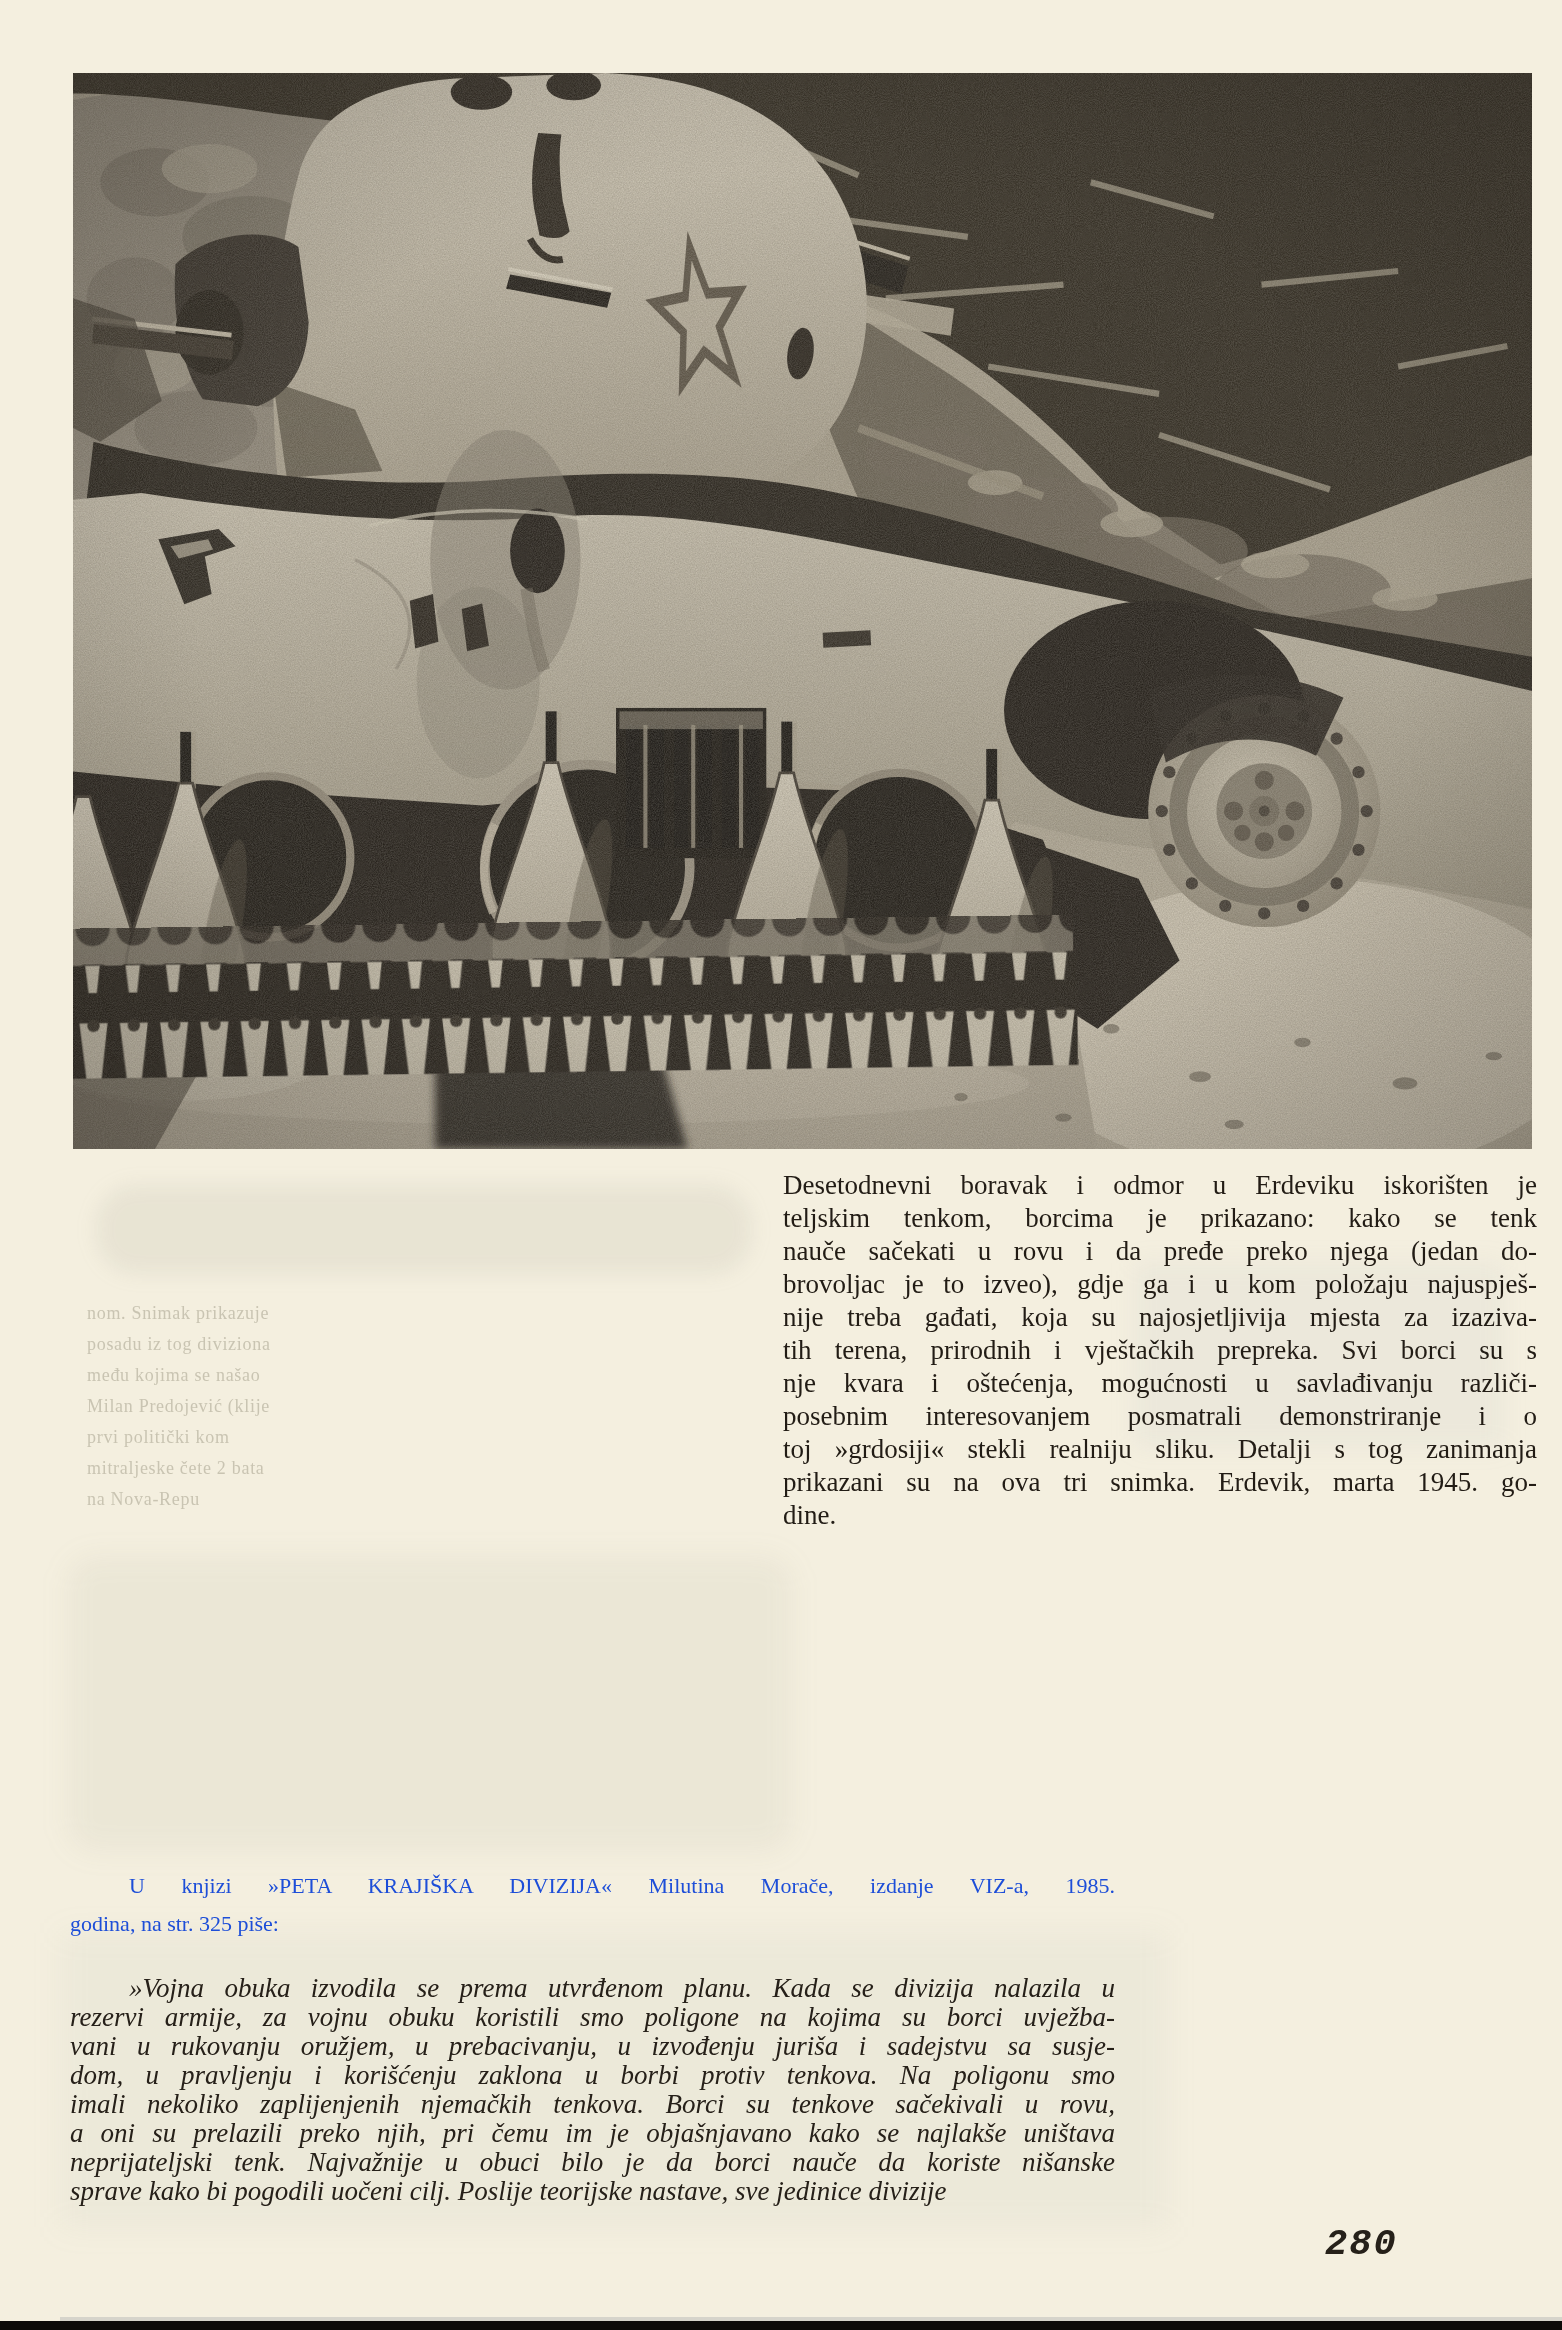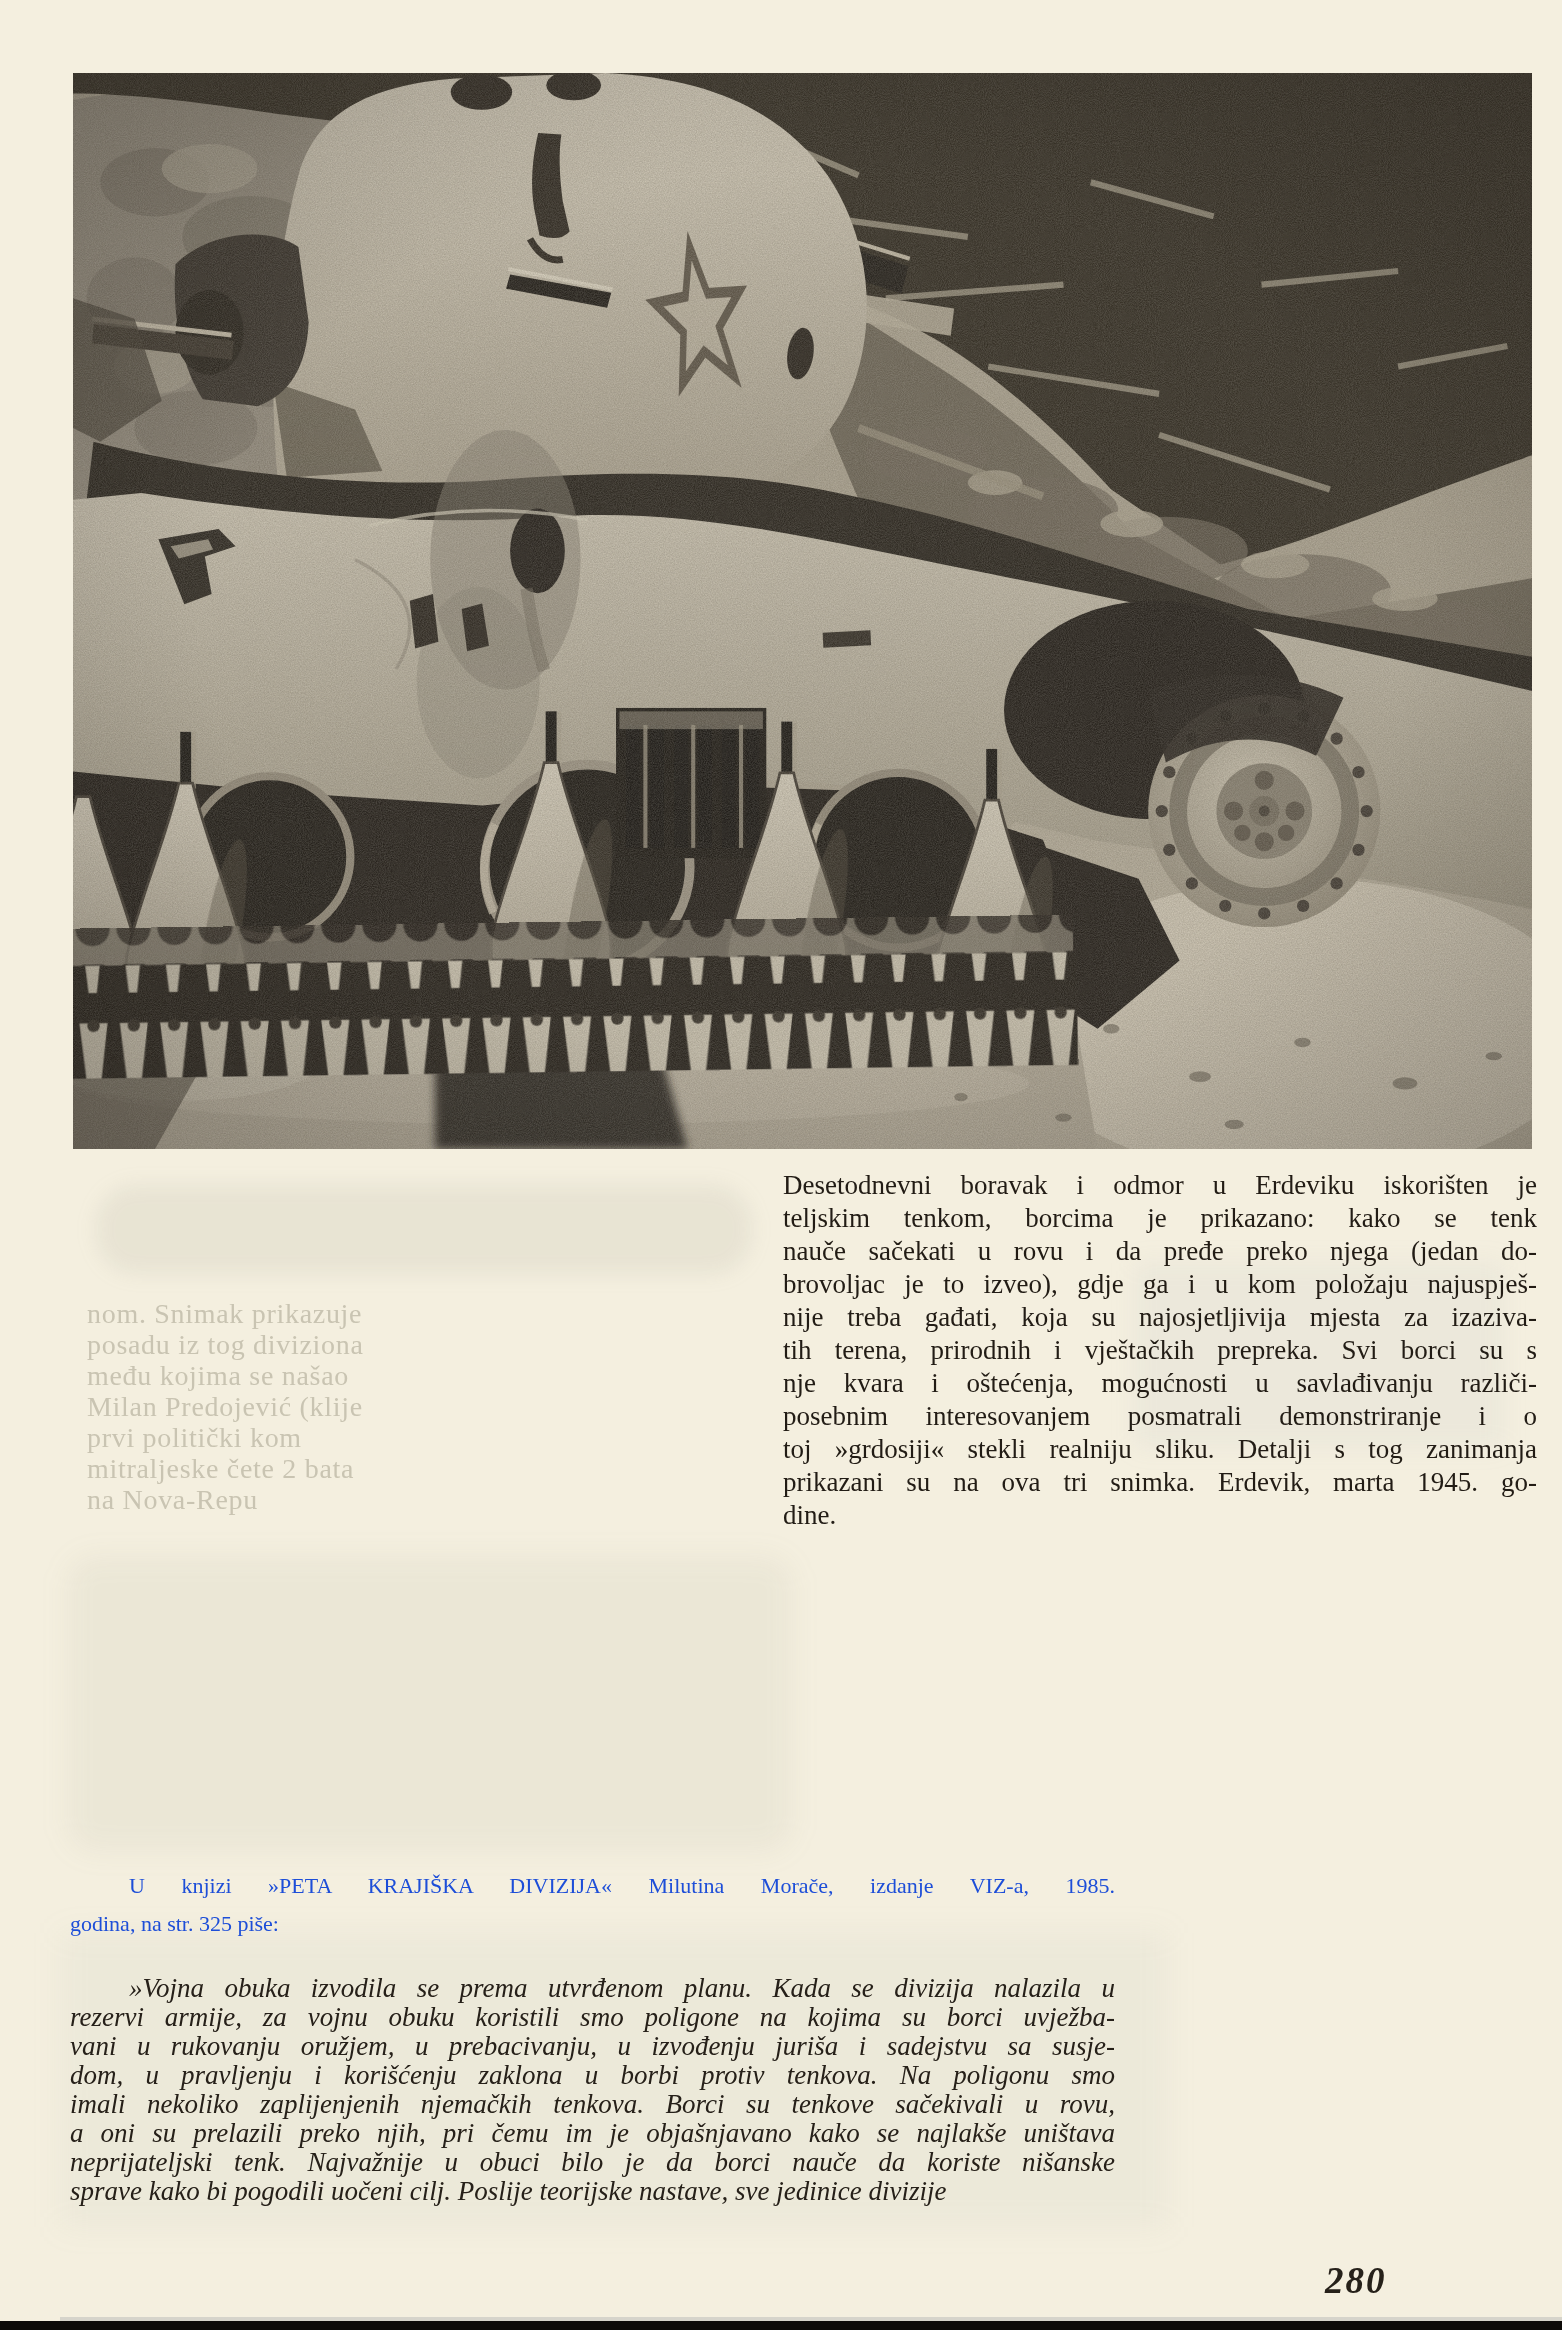"nom. Snimak prikazuje" .ghost-block { font-size: 28px -> 18px }
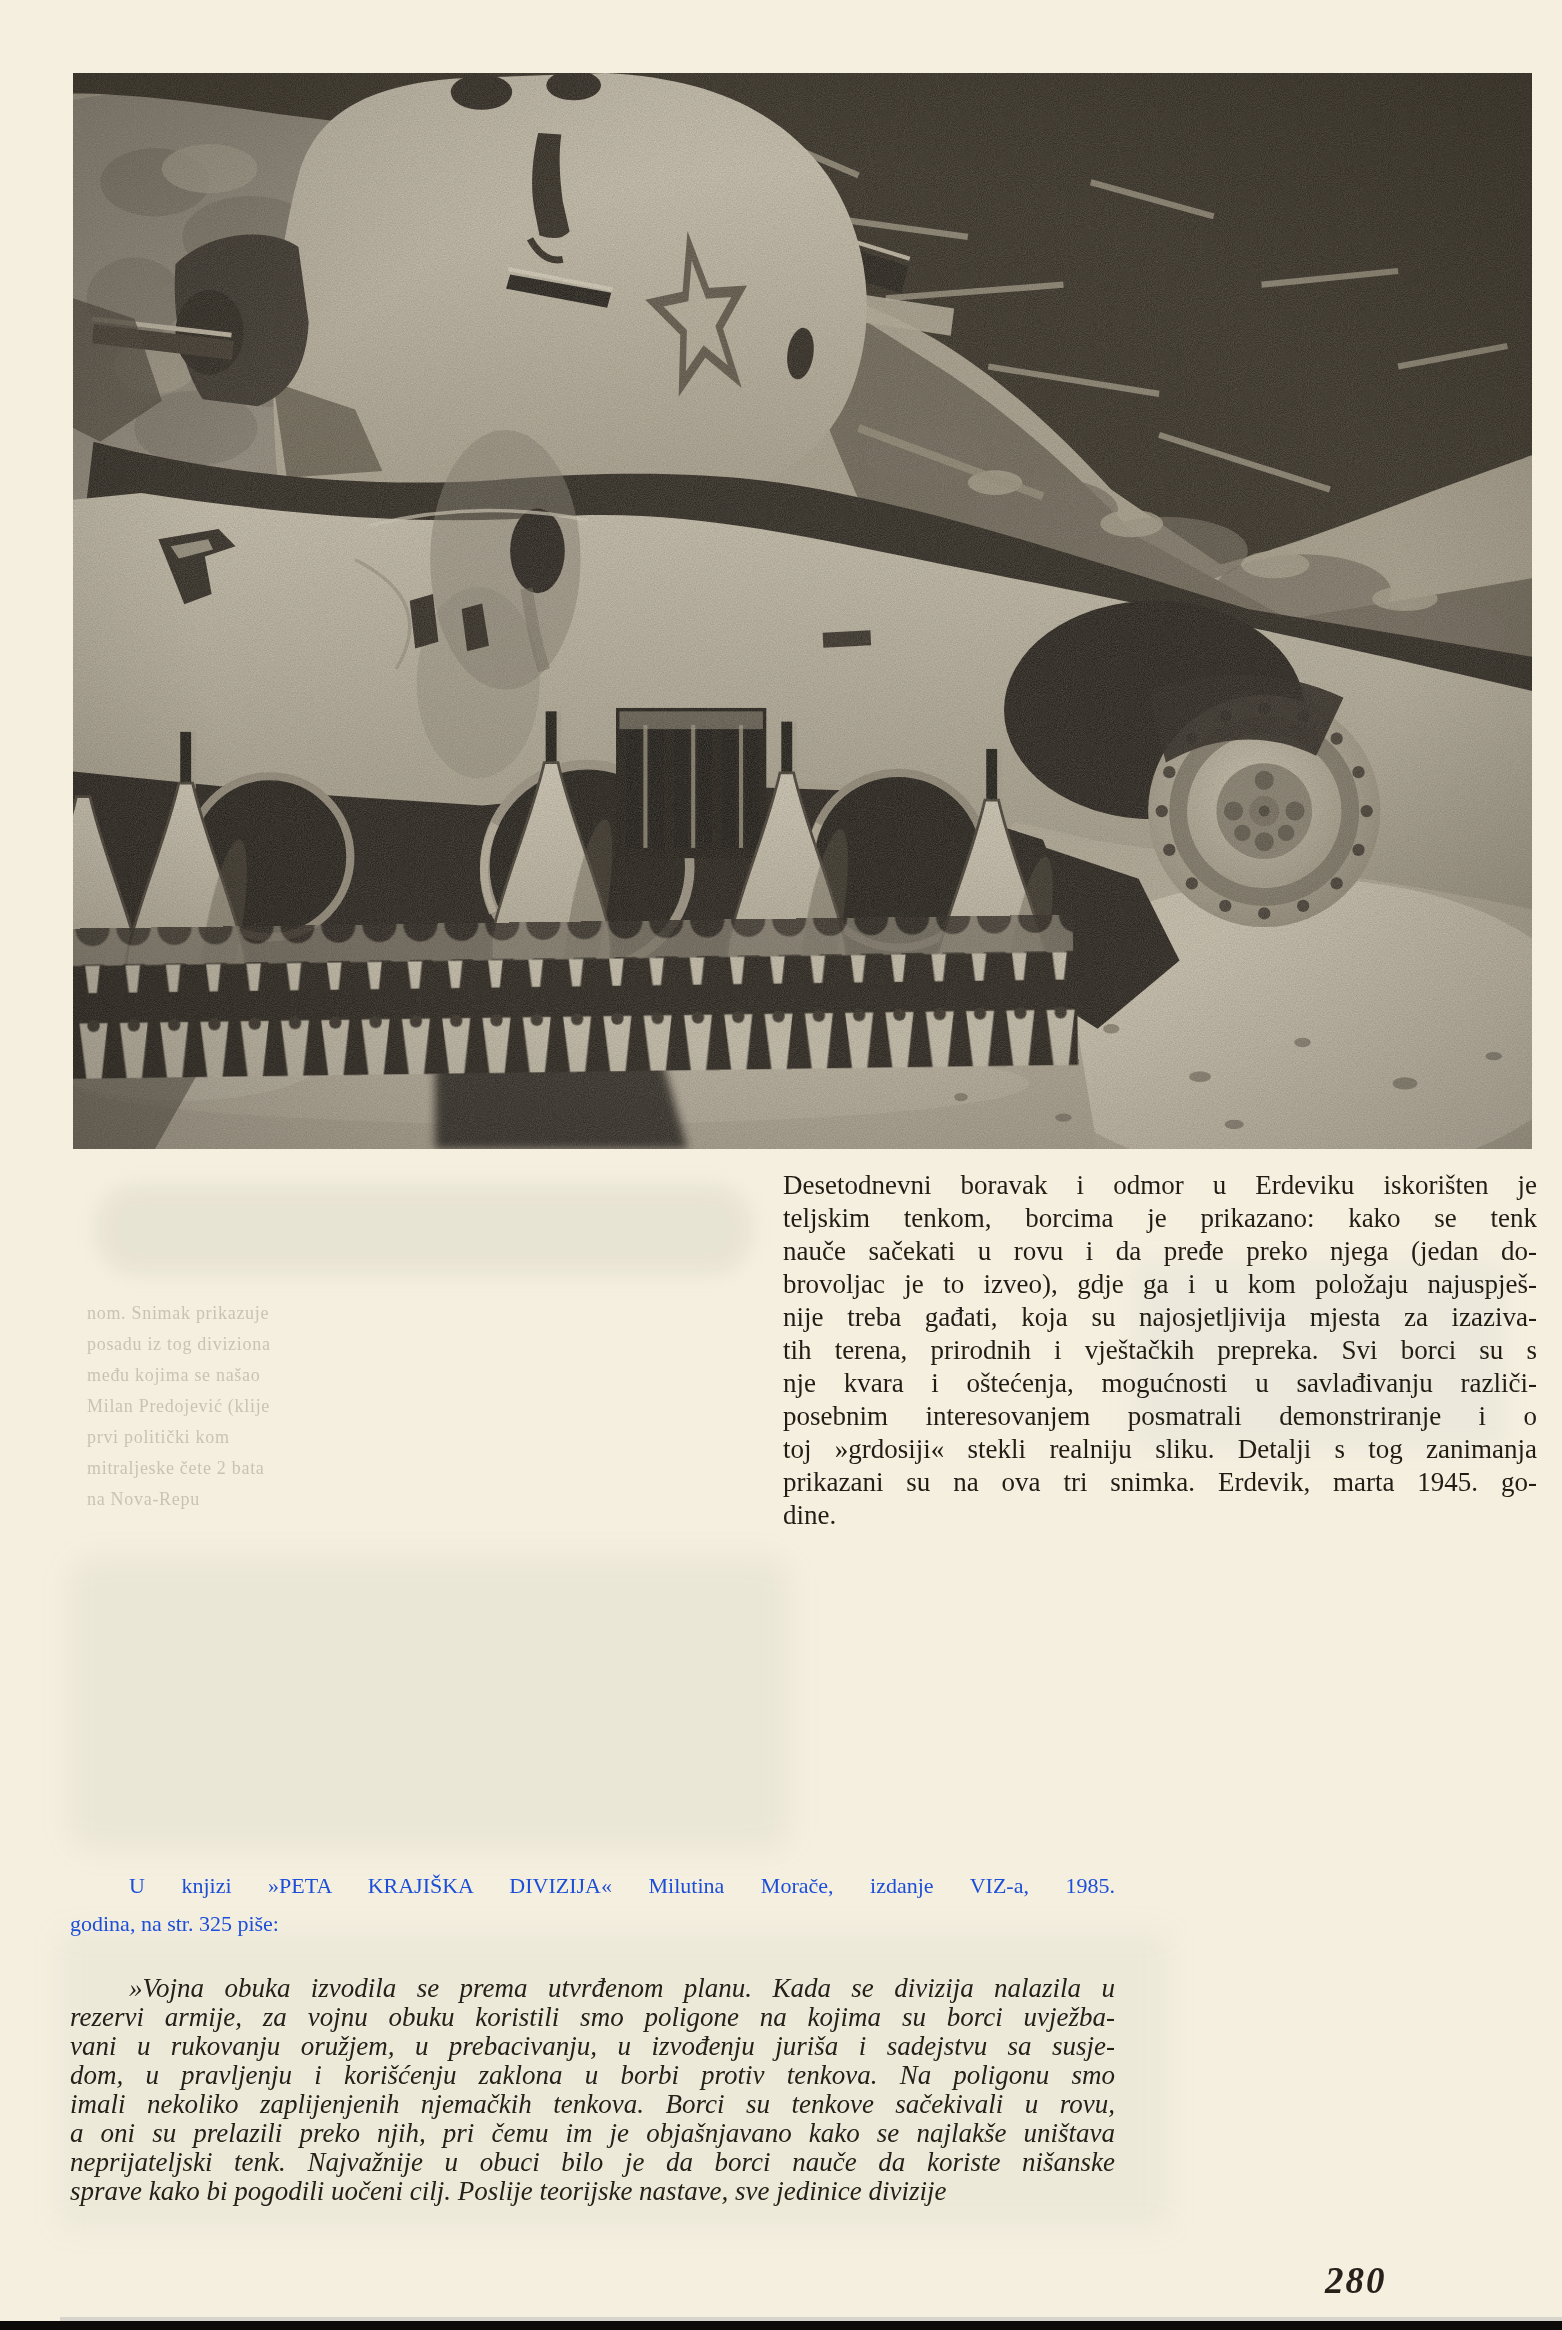"280" .page-number { font-family: Liberation Serif, serif -> Liberation Mono, monospace; margin-top: 36px -> none }
